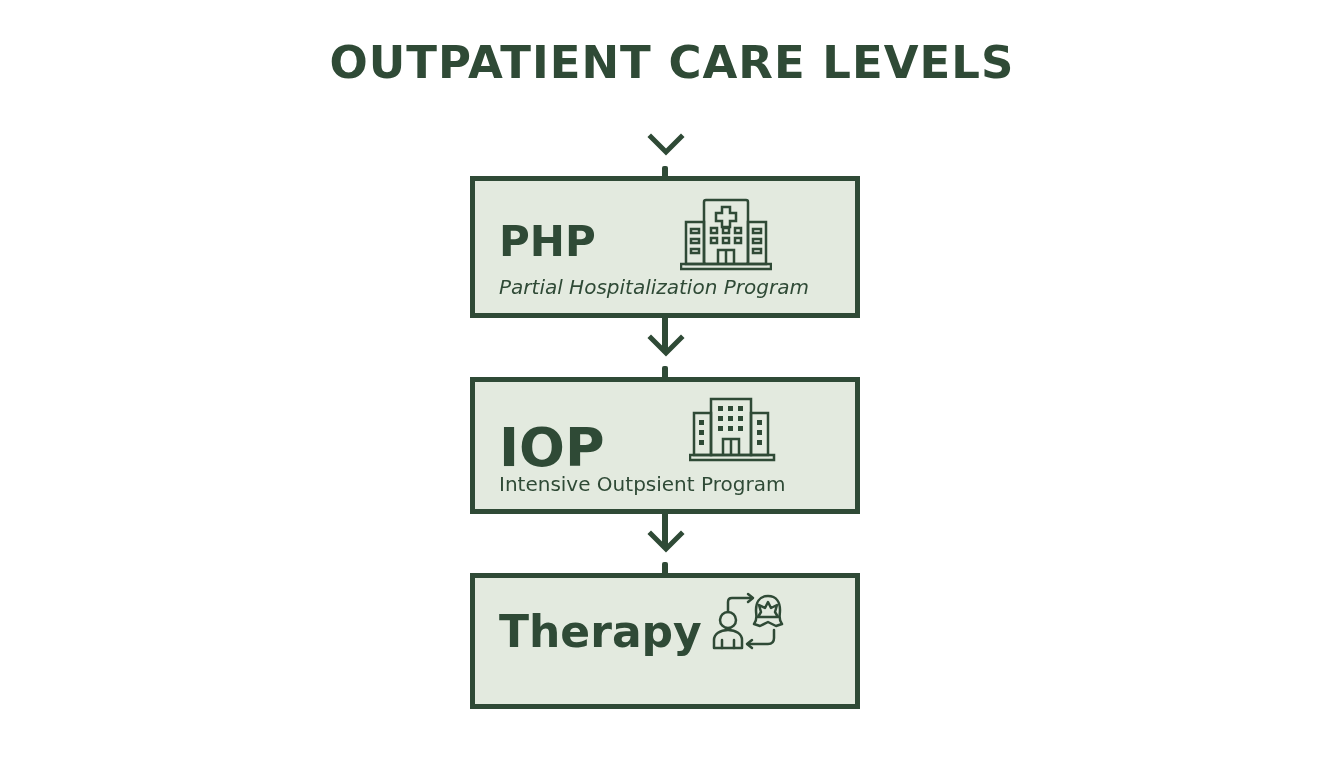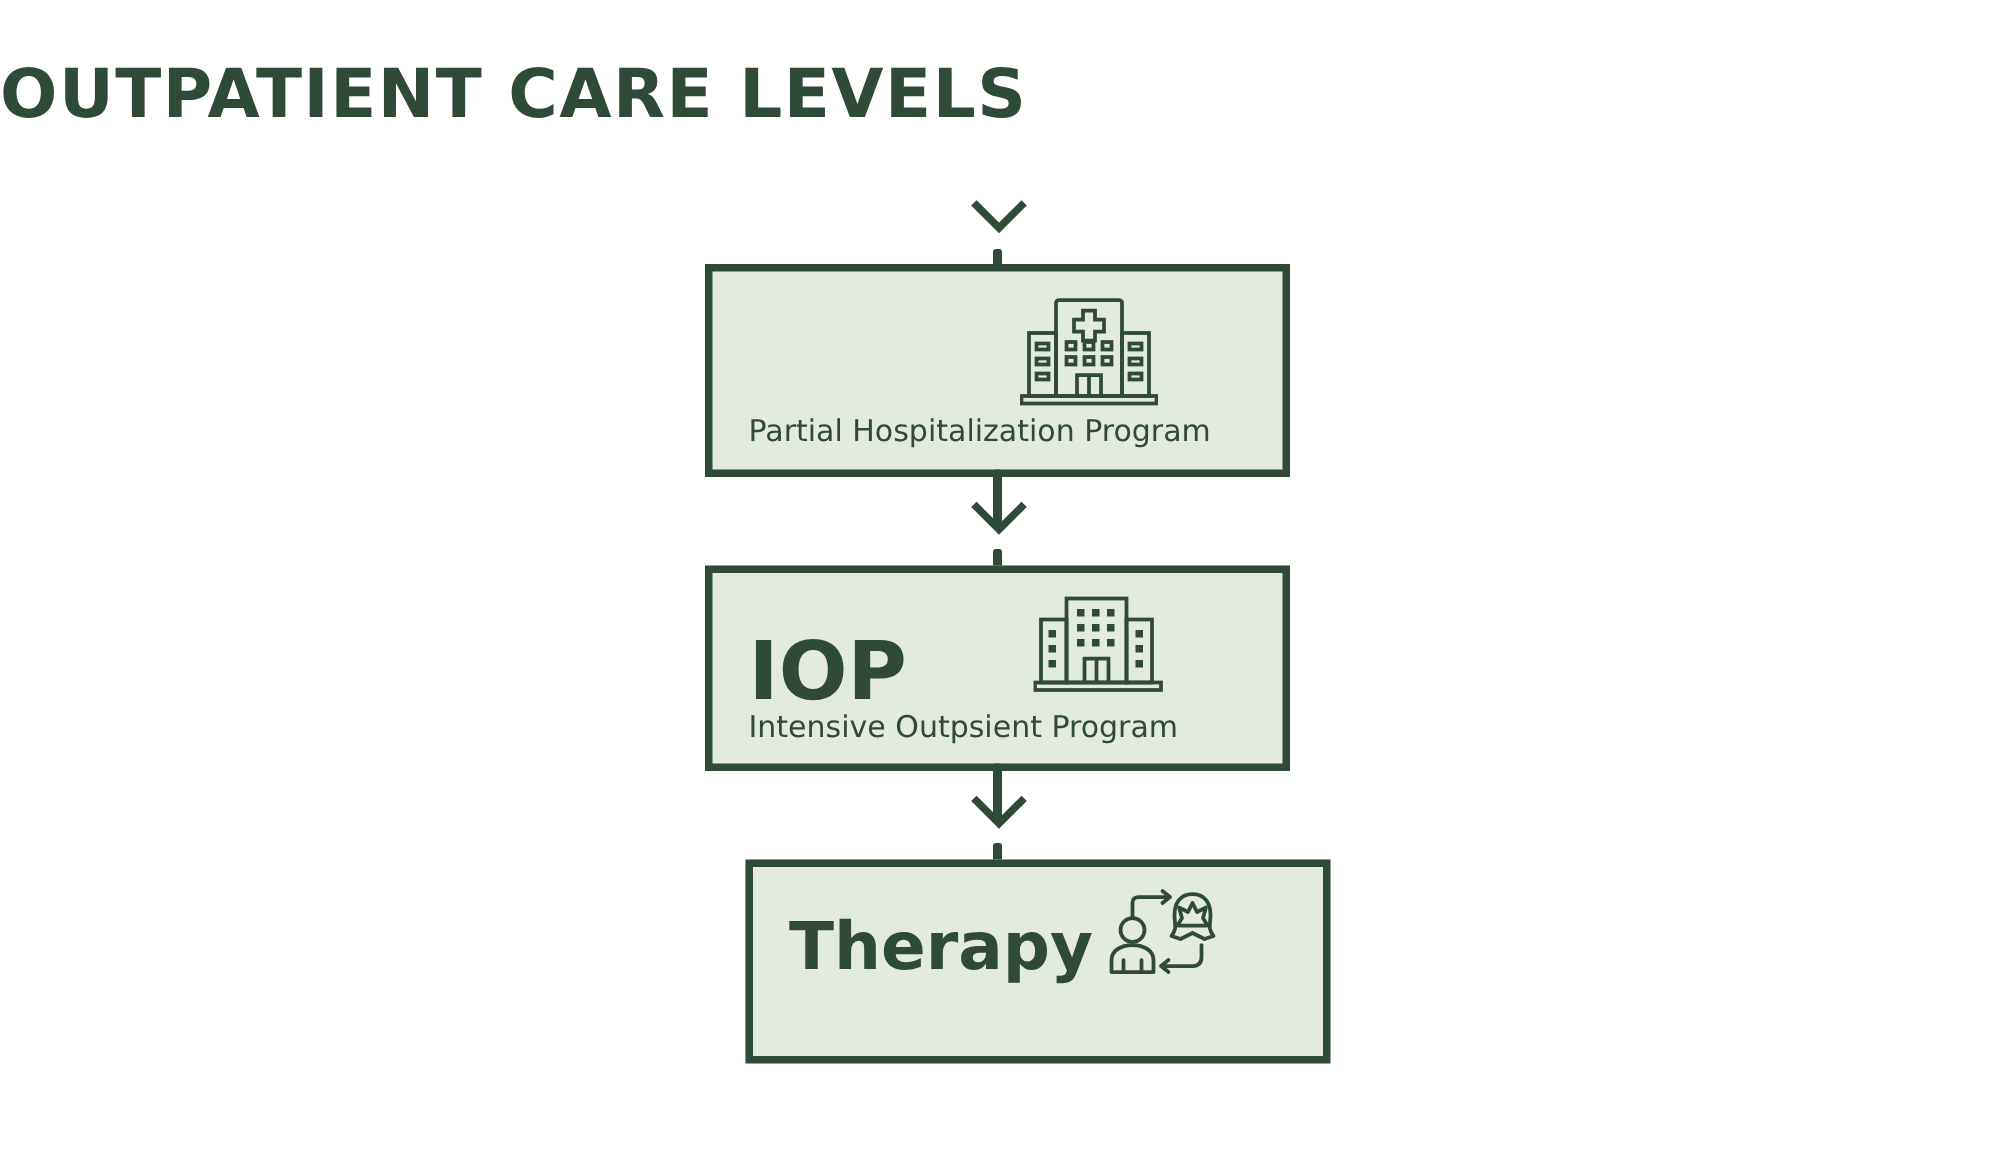"OUTPATIENT CARE LEVELS" .title { text-align: left -> center }
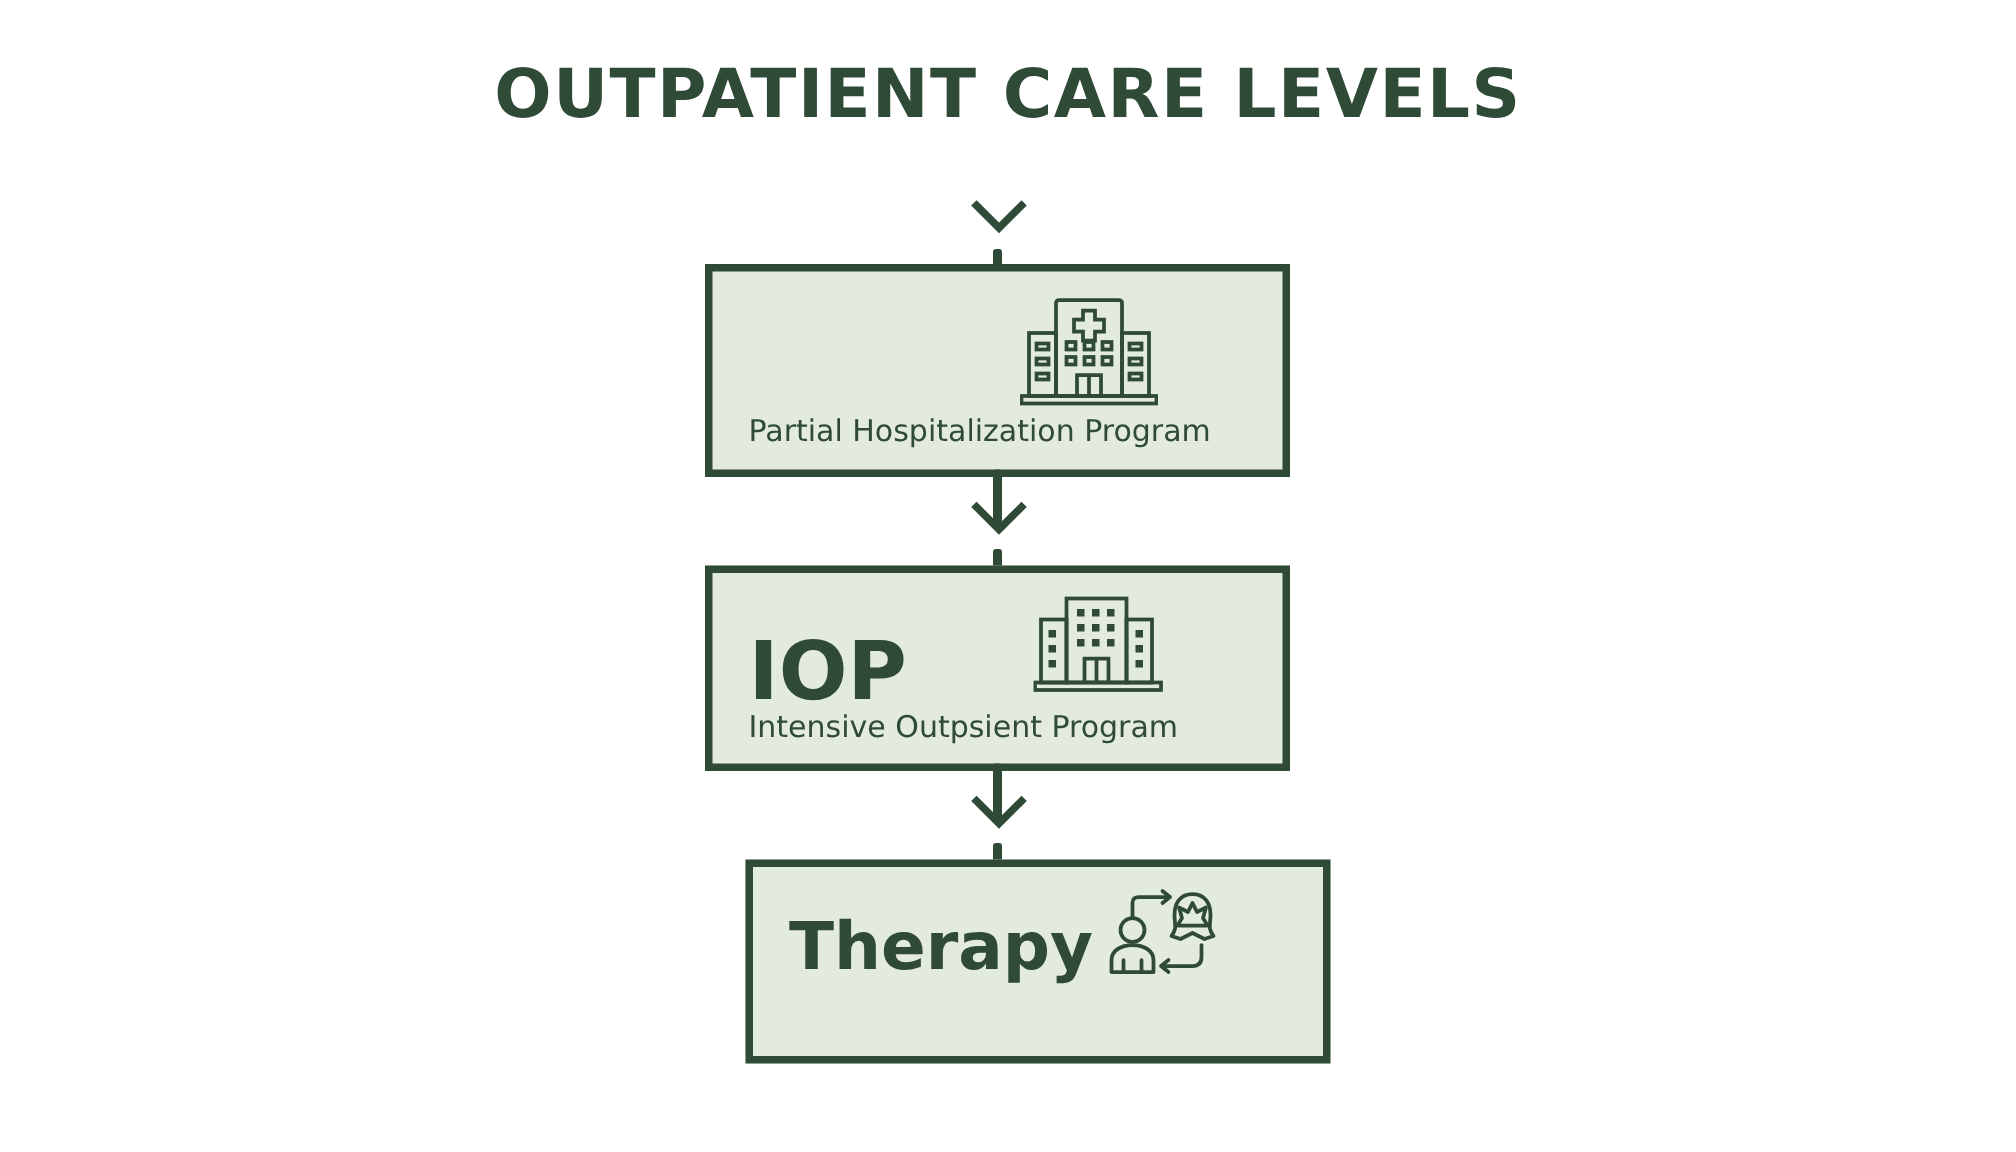"PHP" div.abbr { html: none -> <div>PHP</div> }
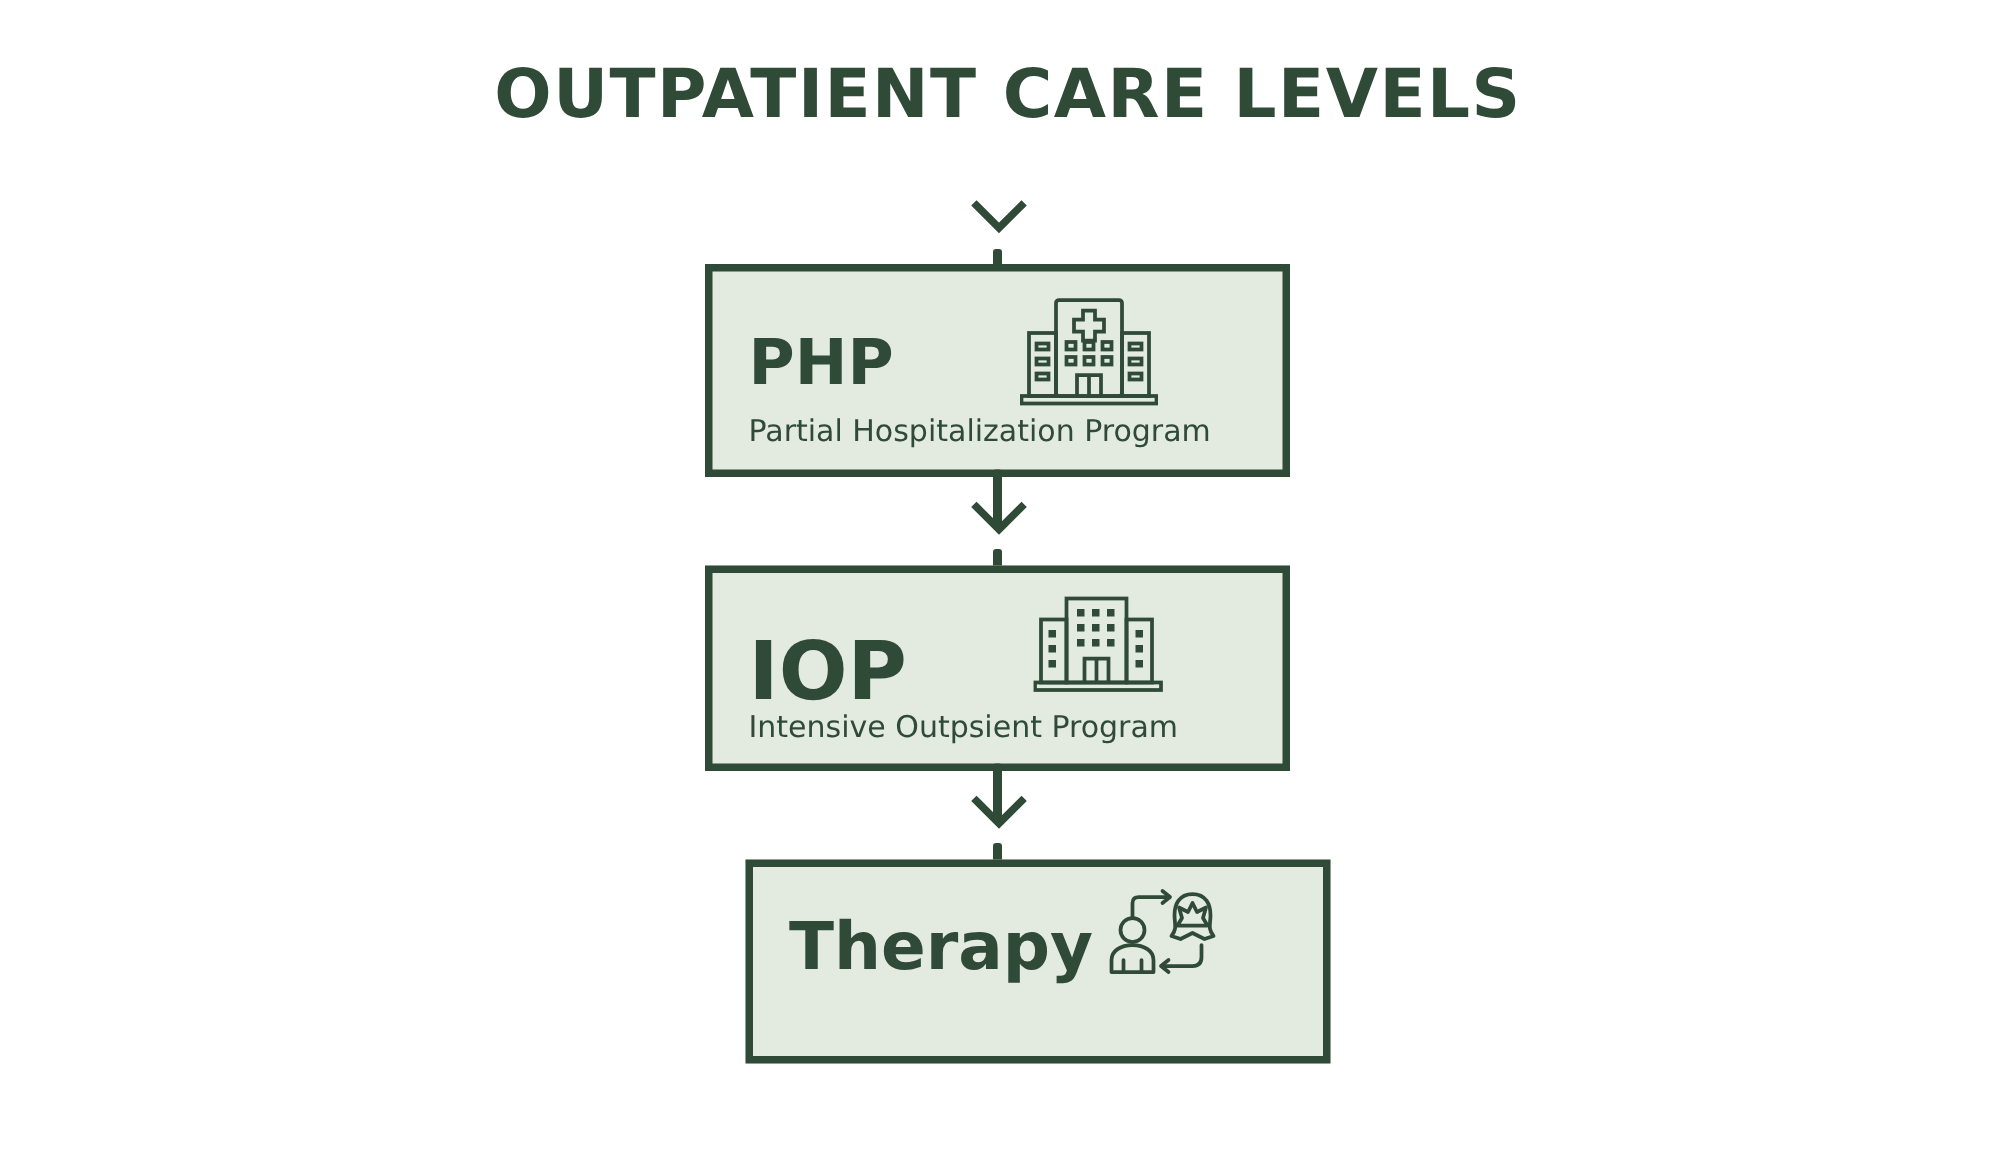"Partial Hospitalization Program" div.full { font-style: none -> italic }
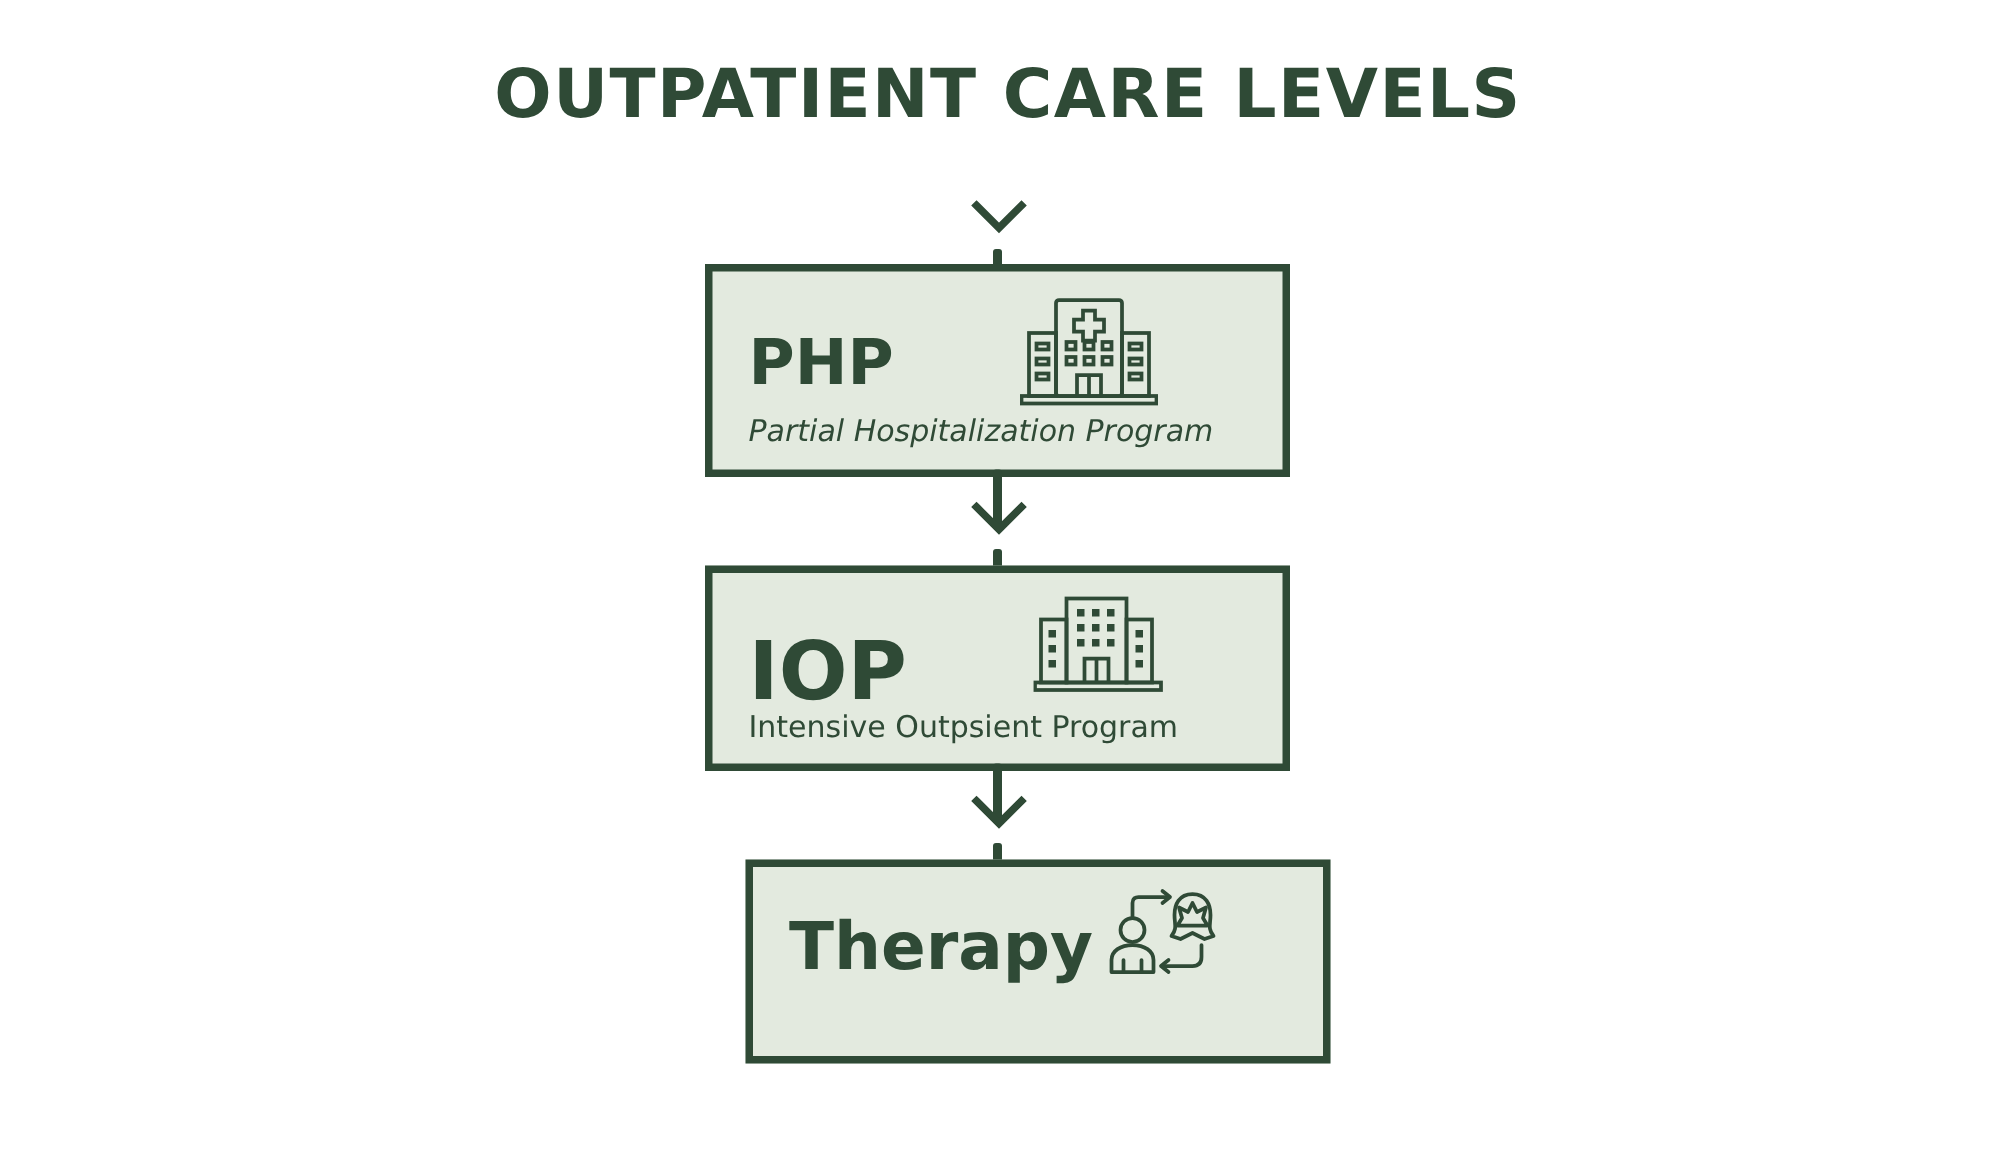"Therapy" div.box { margin-left: 27px -> none }
